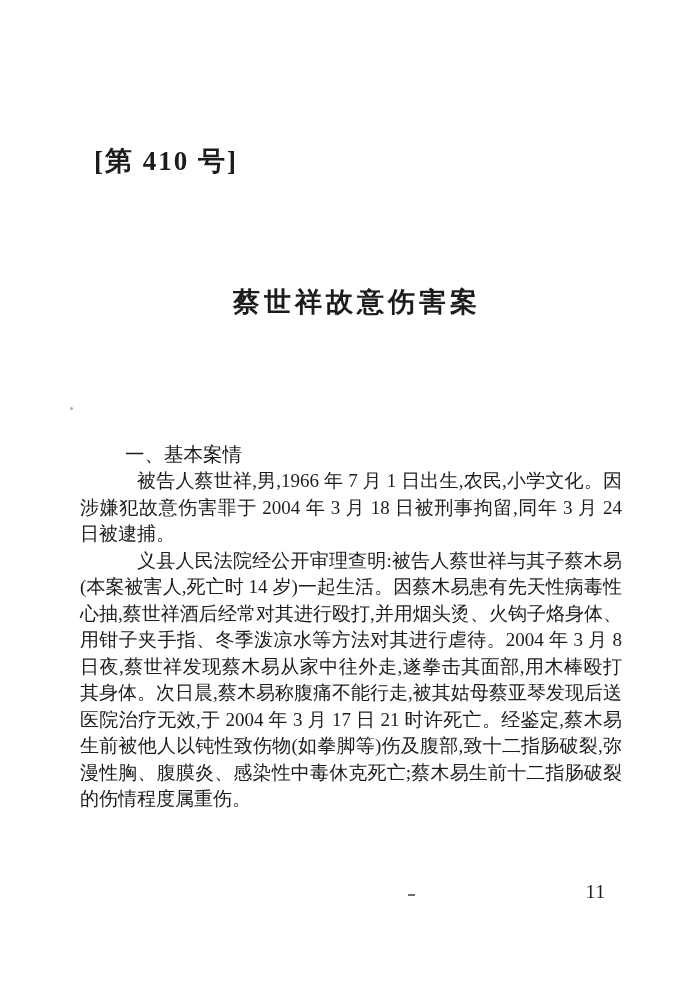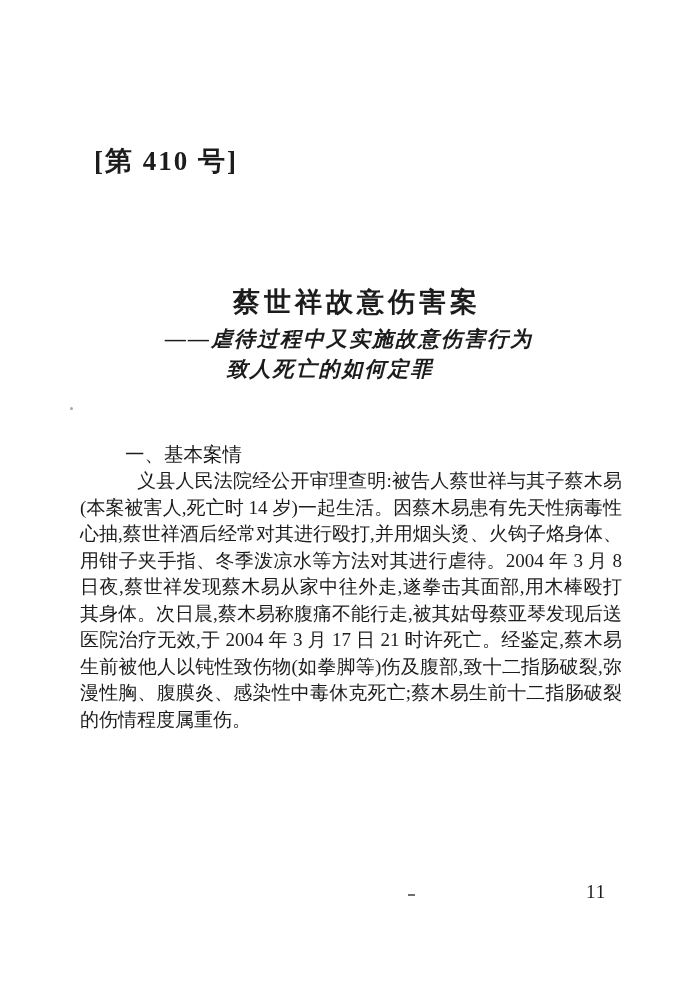"——虐待过程中又实施故意伤害行为" div.subtitle { html: <div> <div>——虐待过程中又实施故意伤害行为</div> <div>致人死亡的如何定罪</div> </div> -> none }
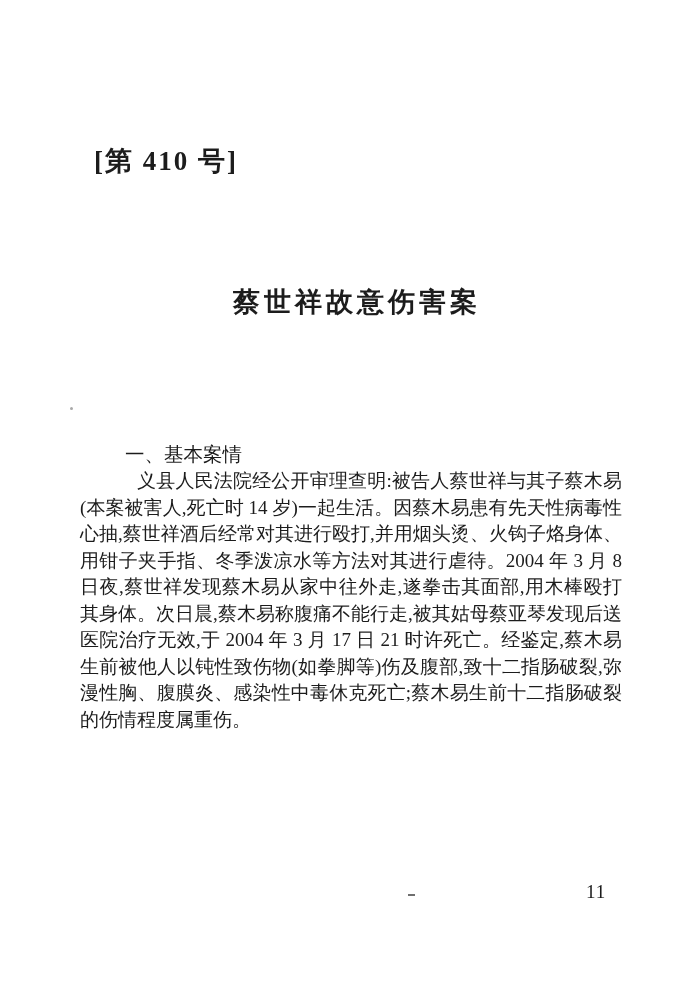"被告人蔡世祥,男,1966 年 7 月 1" p { html: none -> <p>被告人蔡世祥,男,1966 年 7 月 1 日出生,农民,小学文化。因涉嫌犯故意伤害罪于 2004 年 3 月 18 日被刑事拘留,同年 3 月 24 日被逮捕。</p> }
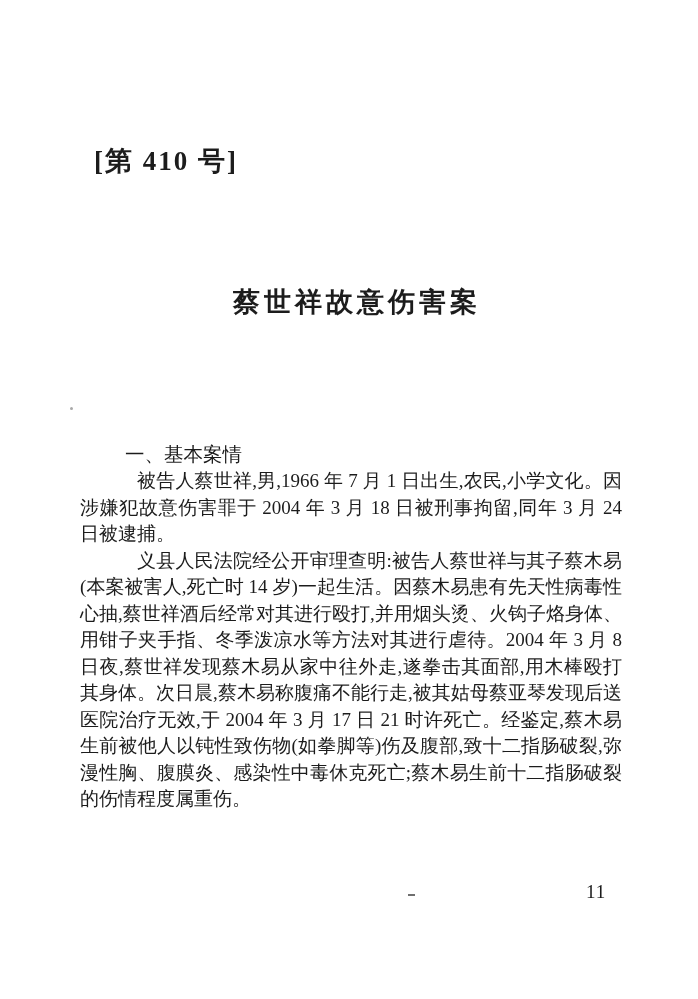"11" .page-num { left: 586px -> 566px; text-align: none -> right }
